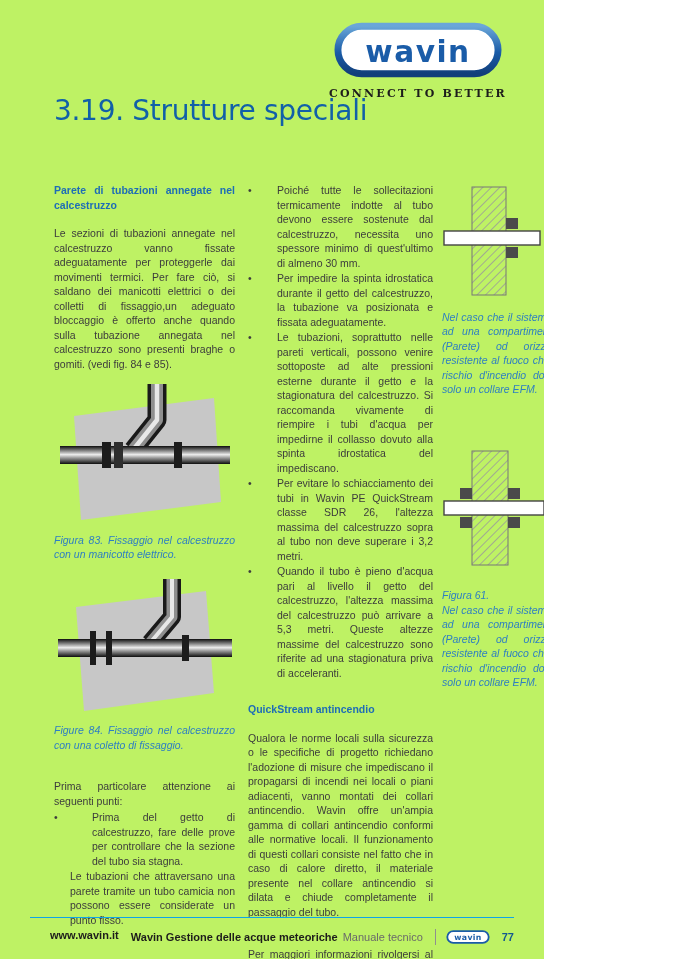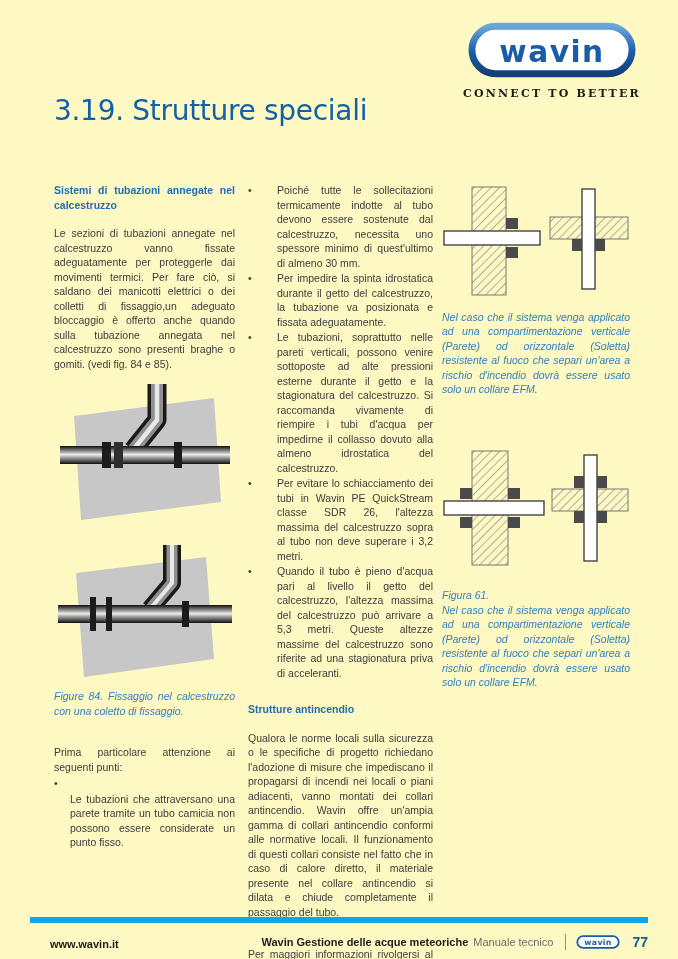"wavin" .sheet { background: #fef9c3 -> #bef264; width: 678px -> 544px }
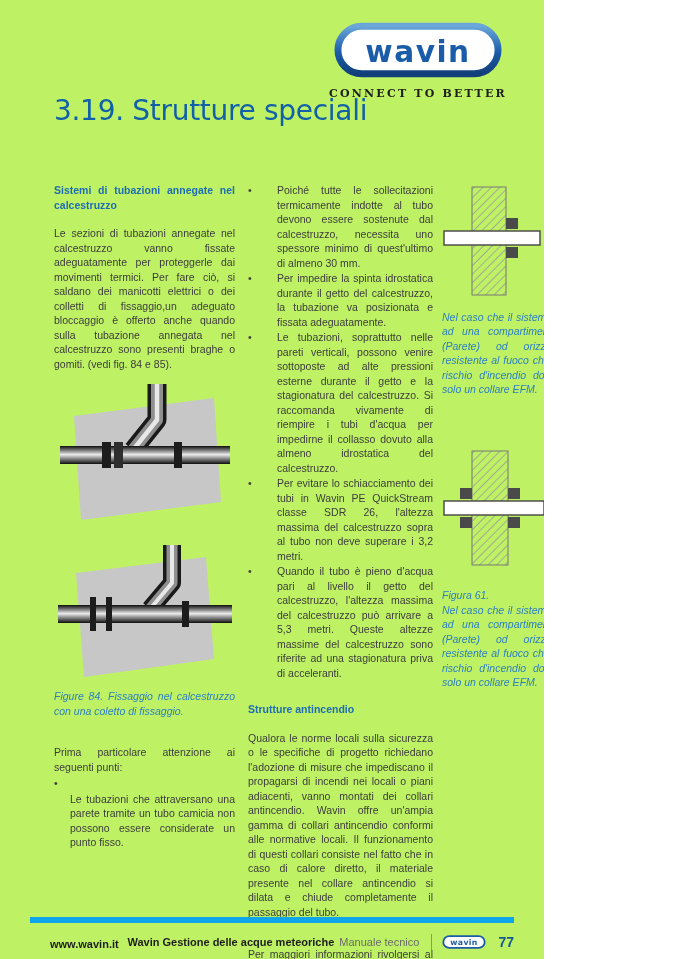"Sistemi di tubazioni annegate nel" p.subhead { text: Sistemi -> Parete }
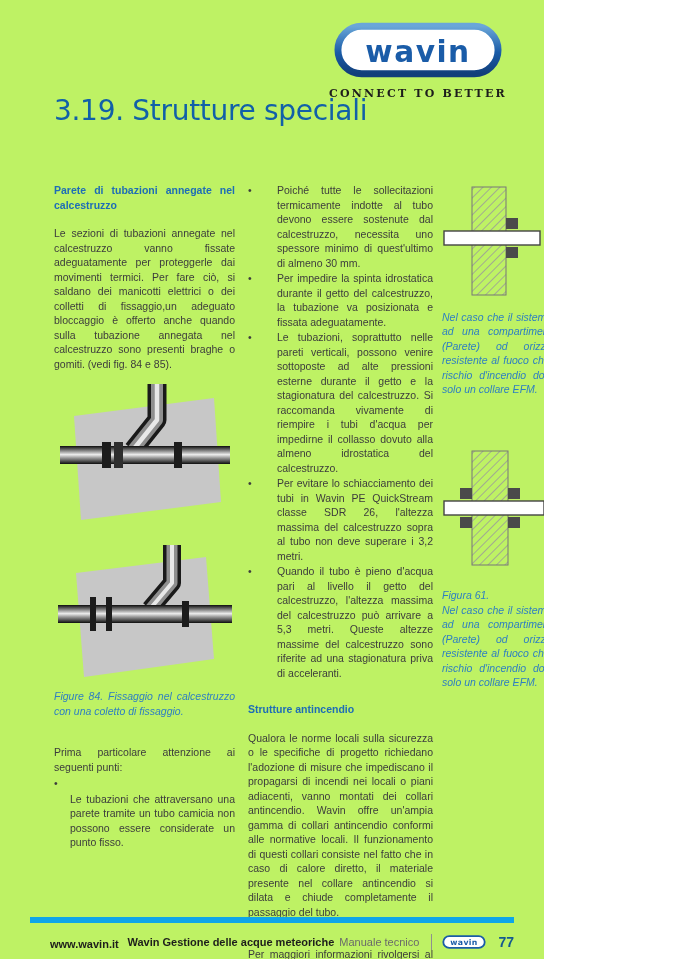"Le tubazioni, soprattutto nelle pareti" span.btxt { text: almeno idrostatica del calcestruzzo -> spinta idrostatica del impediscano }
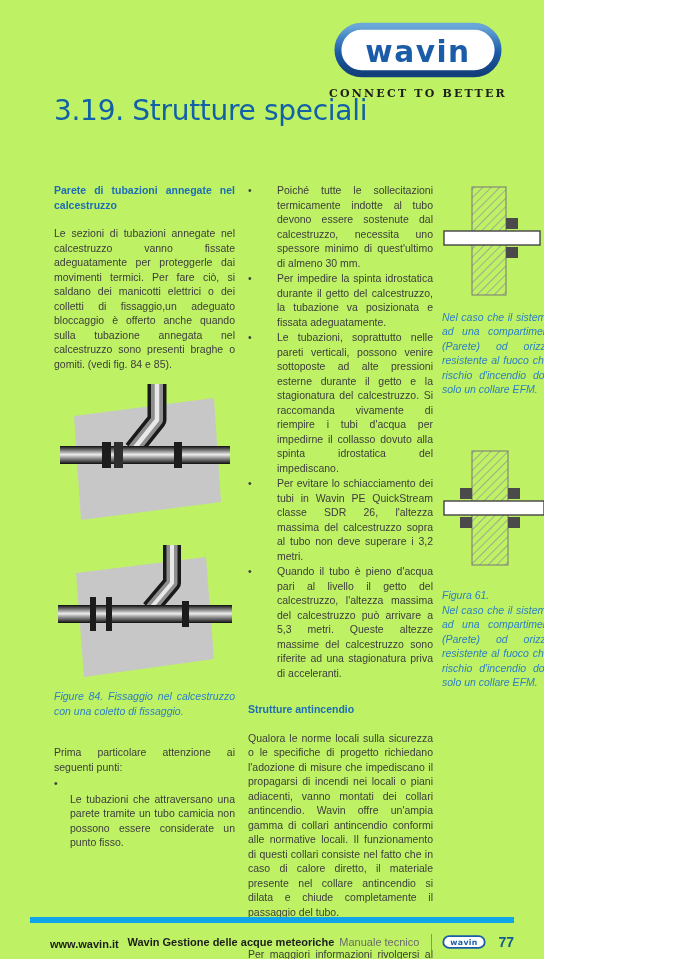"Figura 83. Fissaggio nel calcestruzzo" p.caption { html: none -> <p>Figura 83. Fissaggio nel calcestruzzo con un manicotto elettrico.</p> }
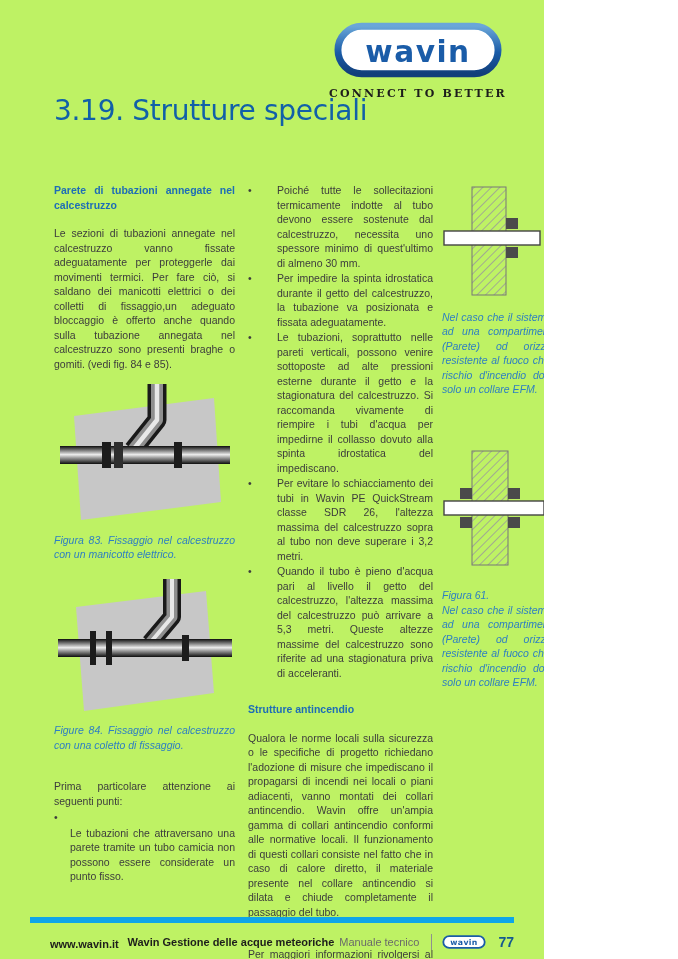"Strutture antincendio" p.subhead { text: Strutture -> QuickStream }
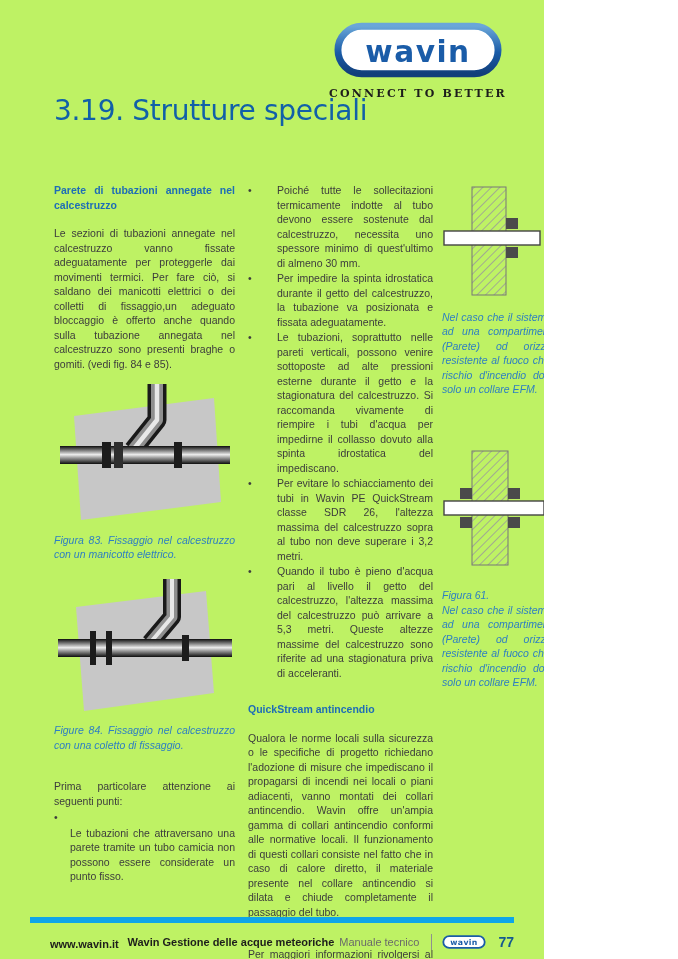"Prima del getto di calcestruzzo," span.btxt { html: none -> <span>Prima del getto di calcestruzzo, fare delle prove per controllare che la sezione del tubo sia stagna.</span> }
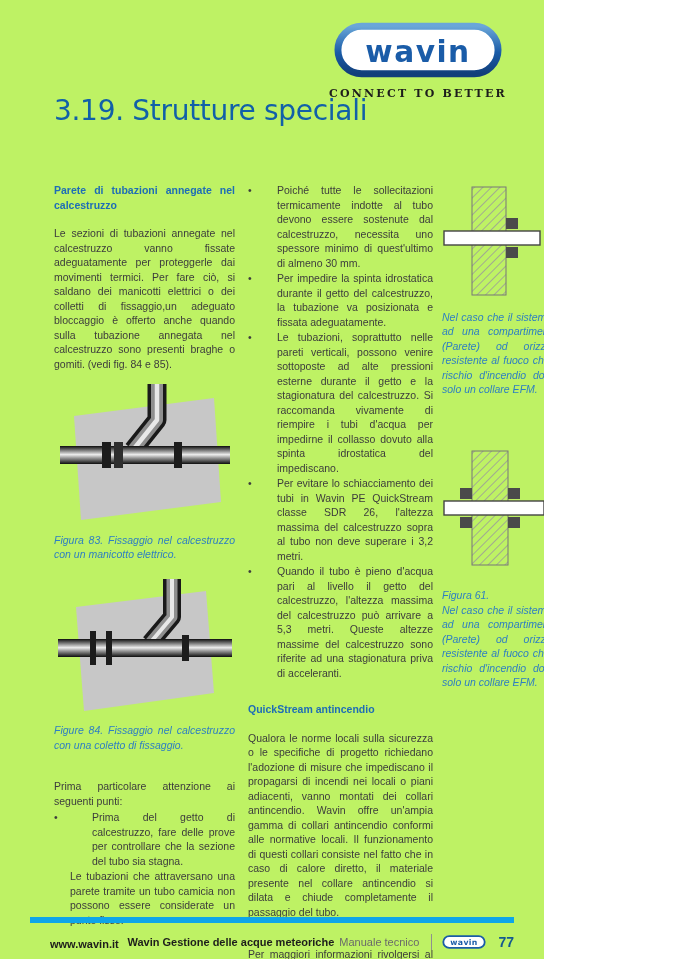"www.wavin.it" .footer { align-items: flex-end -> flex-start; border-top: 6px solid #0ea5e9 -> 1px solid #0ea5e9 }
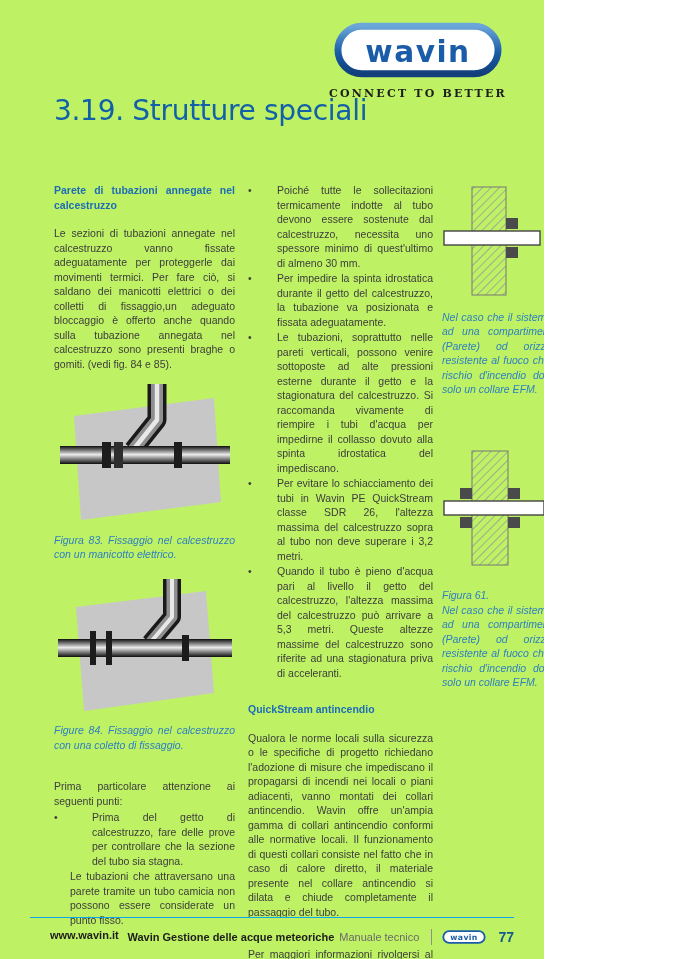"77" .pageno { font-size: 14px -> 11px }
